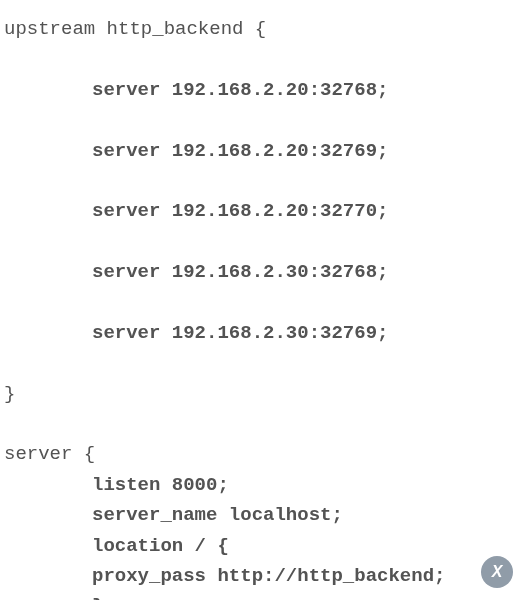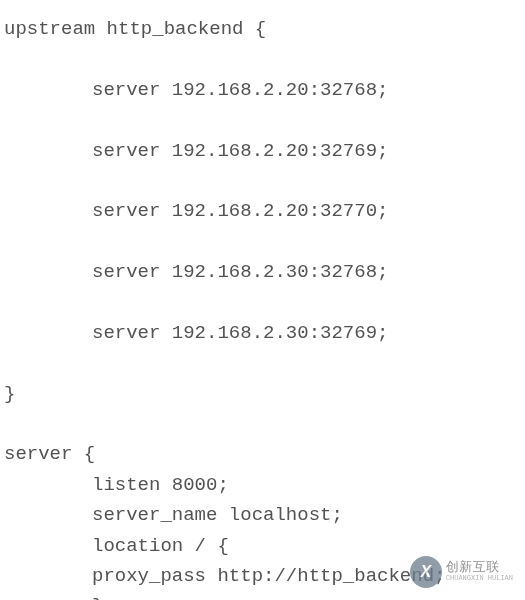"server 192.168.2.20:32768;" .indent-2 { font-weight: none -> bold }
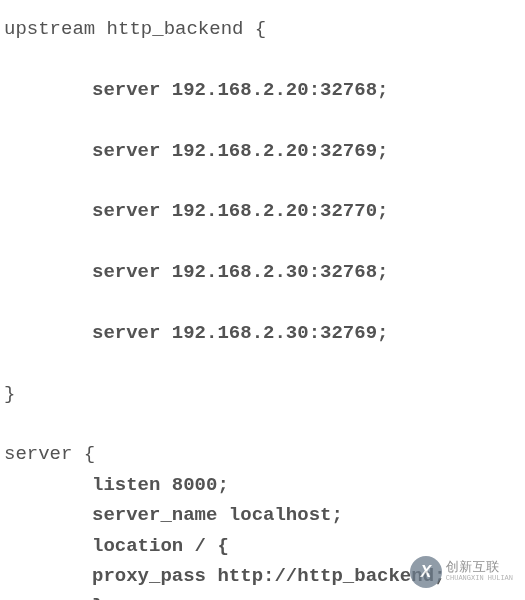"创新互联" div { html: <div> <div>创新互联</div> <div>CHUANGXIN HULIAN</div> </div> -> none }
